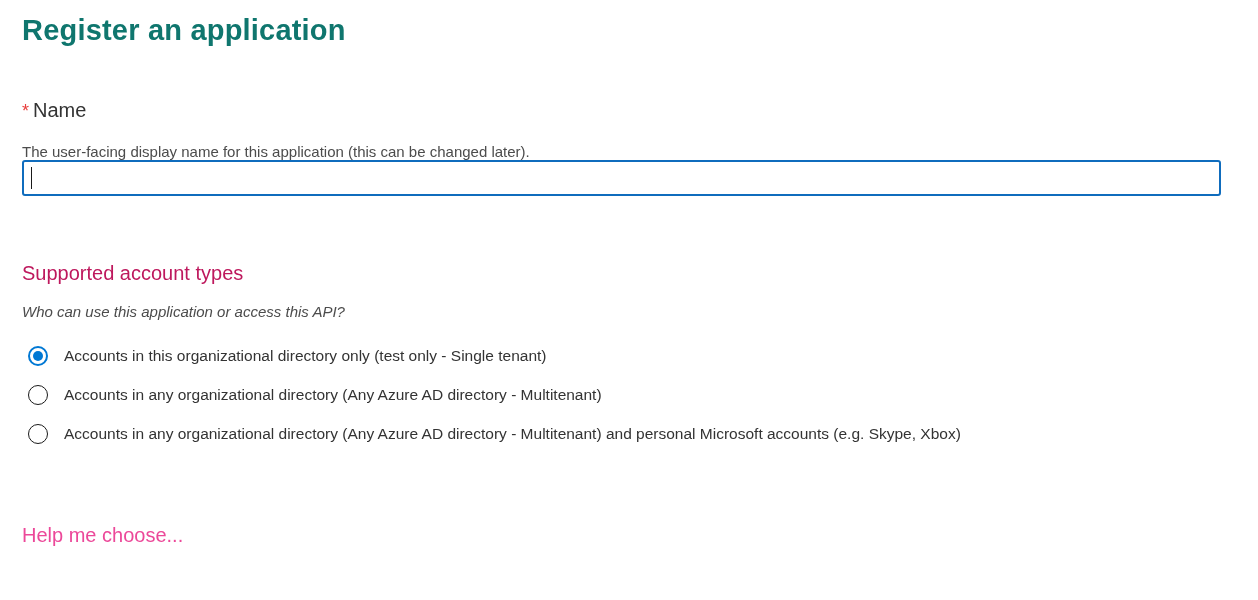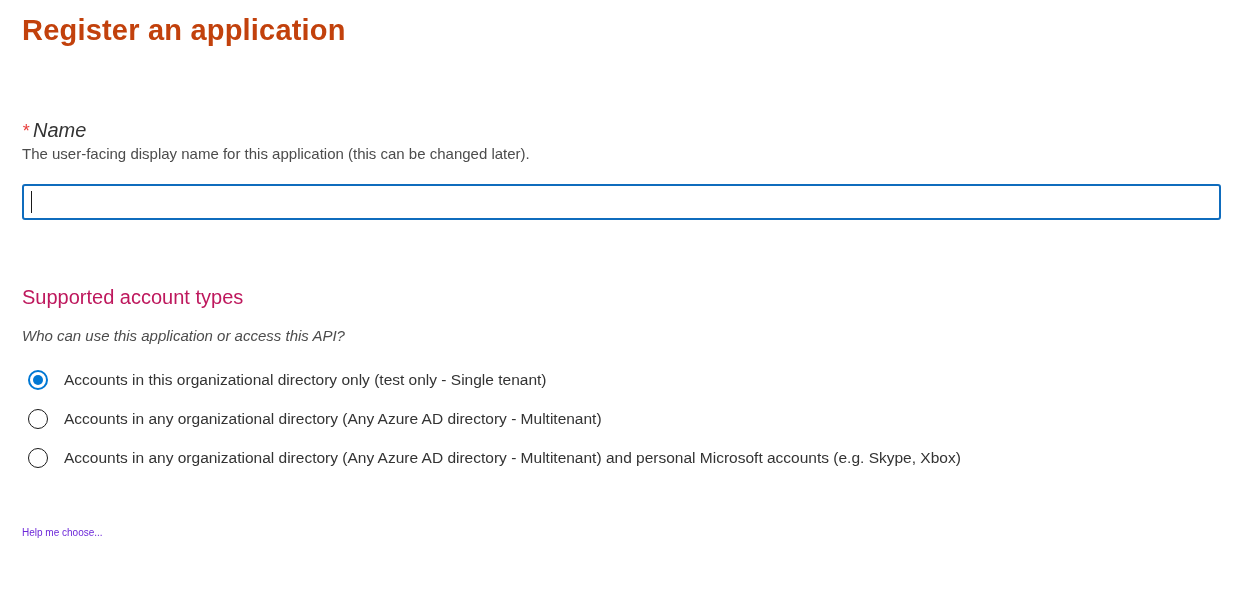"Register an application" .page-title { color: #c2410c -> #0f766e; margin-bottom: 72px -> 52px }
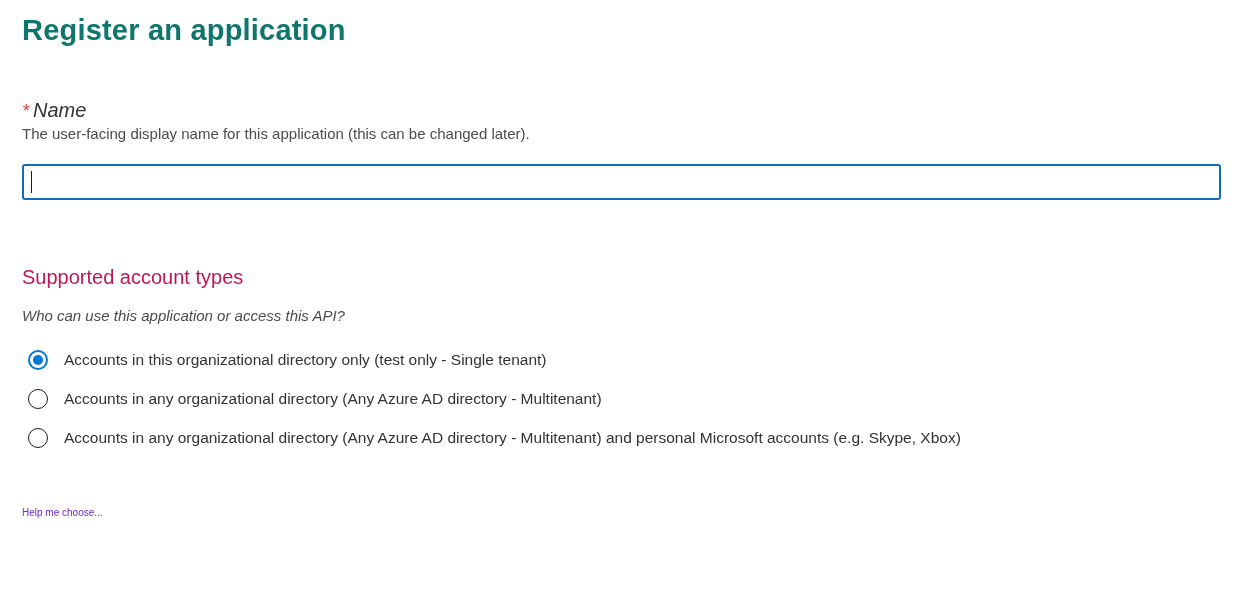"* Name" .field-label { font-style: italic -> none; margin-bottom: 3px -> 21px }
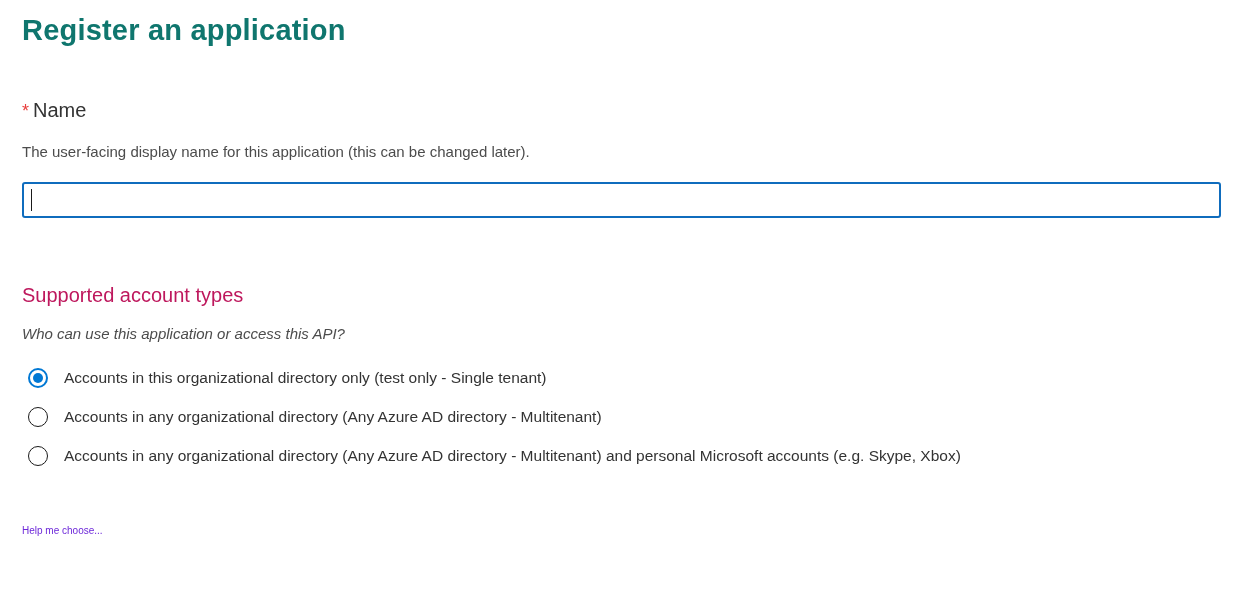"The user-facing display name for" .field-description { margin-bottom: 22px -> none }
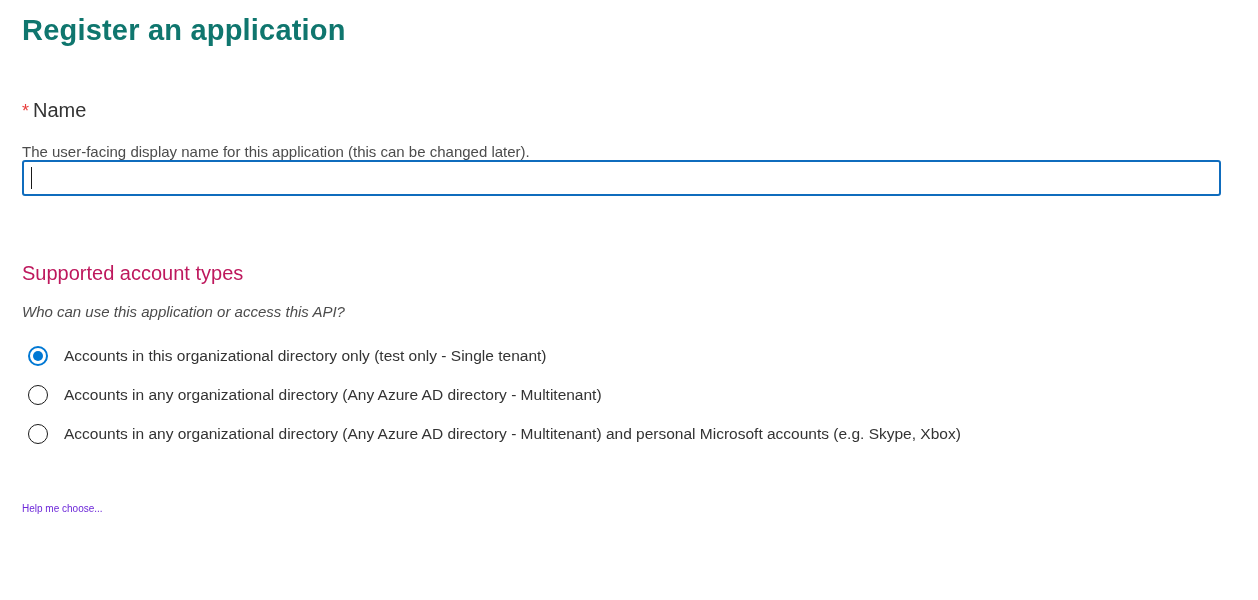"Accounts in this organizational" .radio-group { margin-bottom: 52px -> 38px }
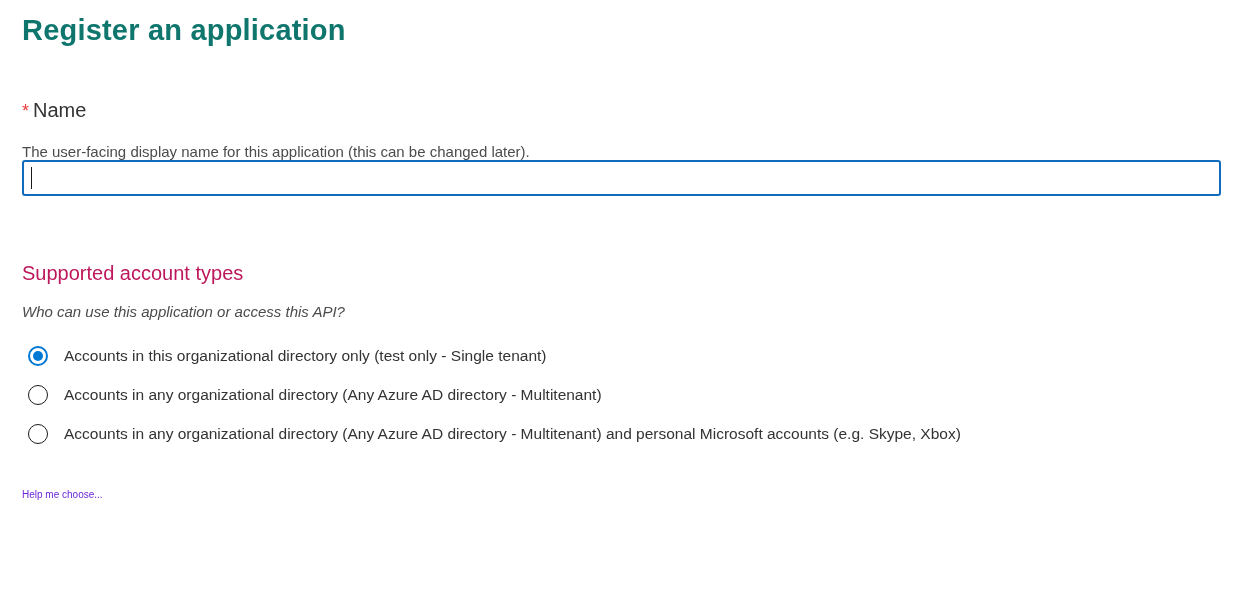"Help me choose..." .help-link { color: #6d28d9 -> #ec4899; font-size: 10px -> 20px; margin-top: none -> 40px }
